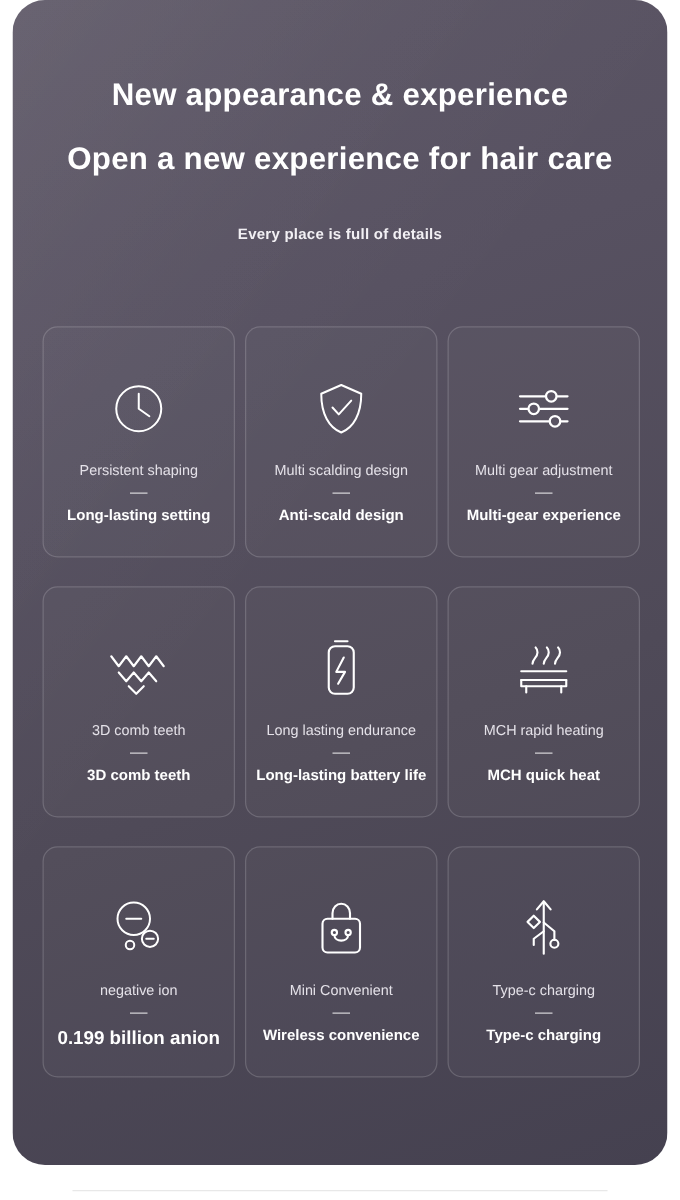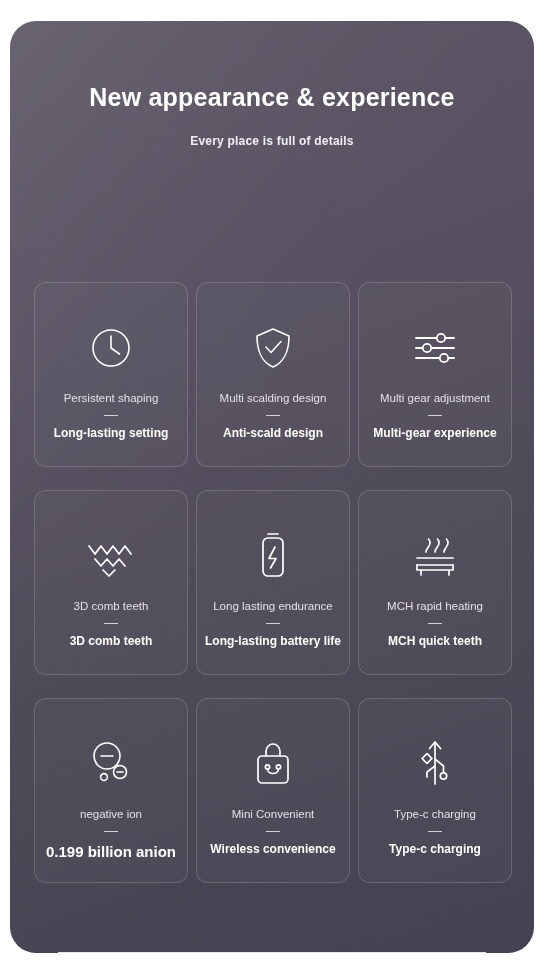"New appearance & experience" .panel { top: 21px -> 0 }
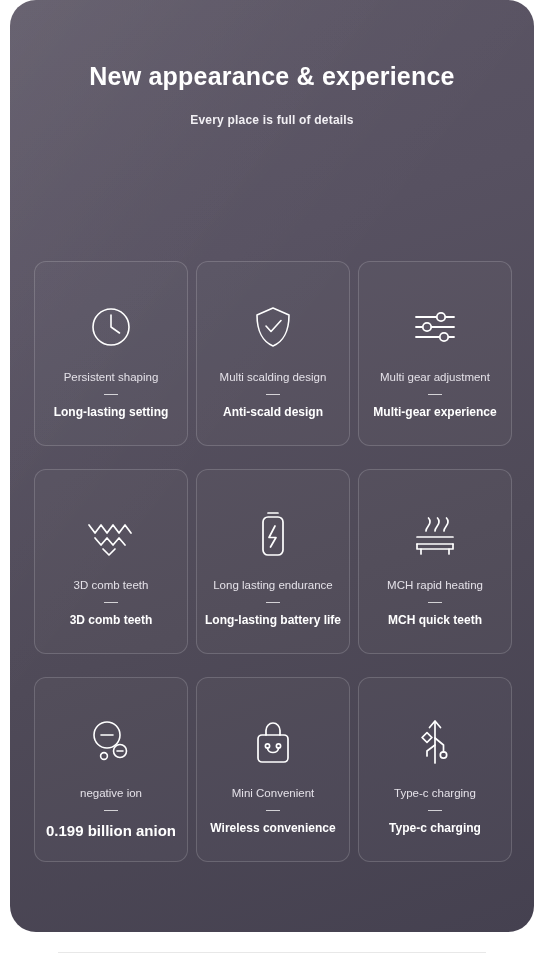"Open a new experience for" div.h-line2 { html: none -> <div>Open a new experience for hair care</div> }
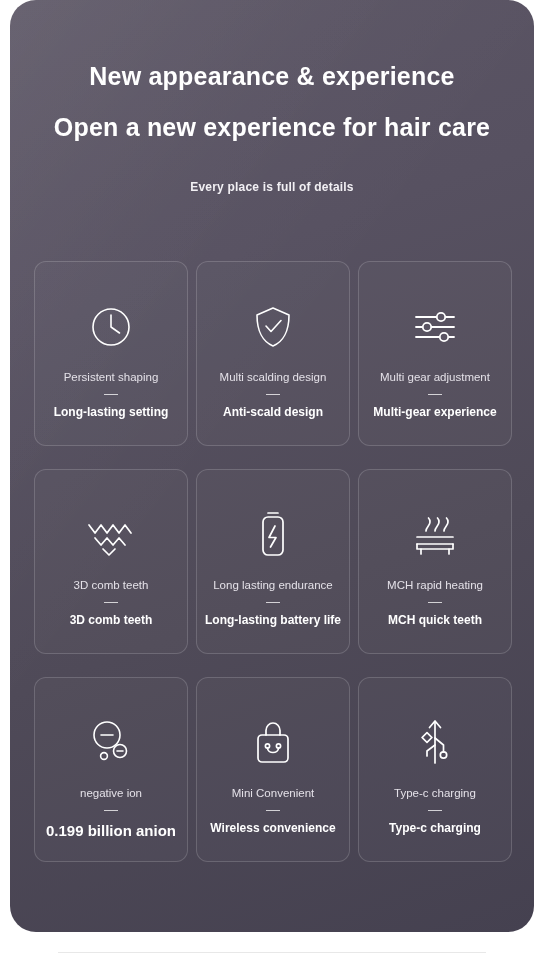"MCH quick teeth" div.cap-bold { text: teeth -> heat }
